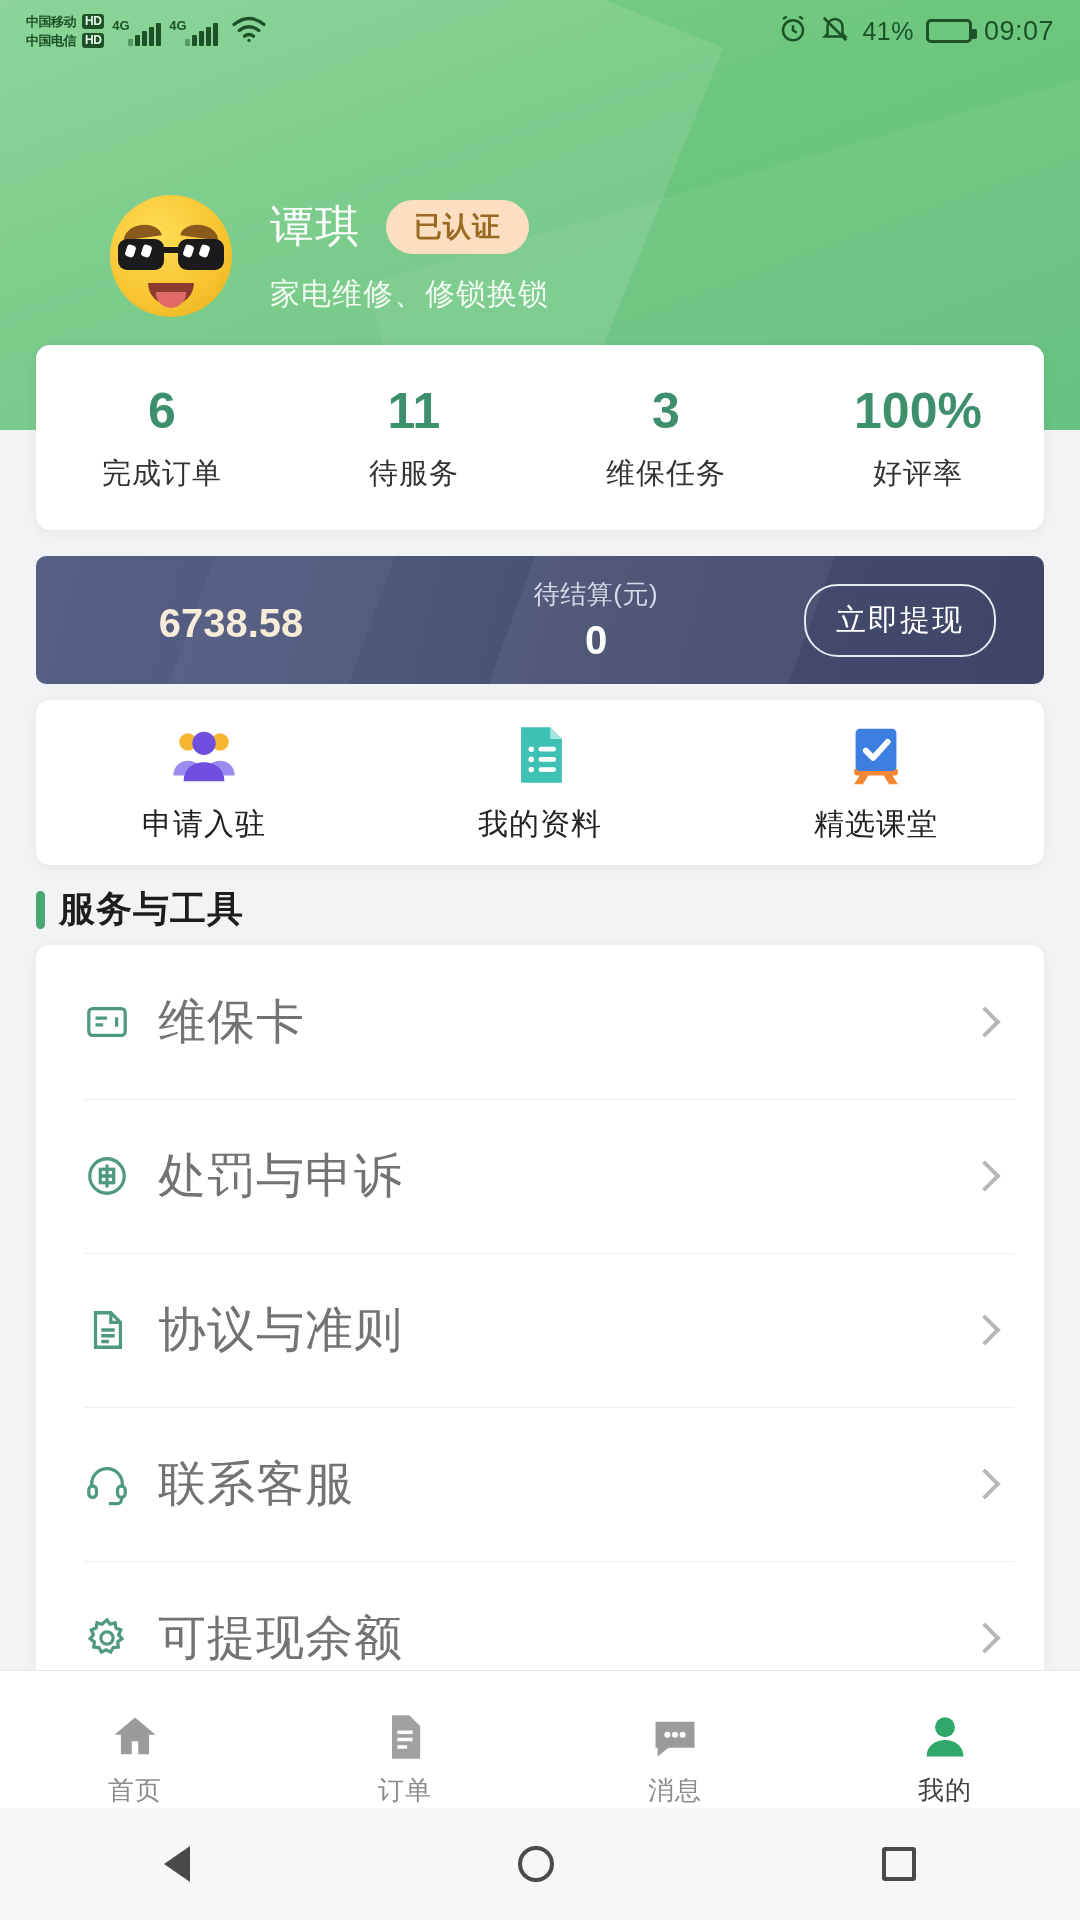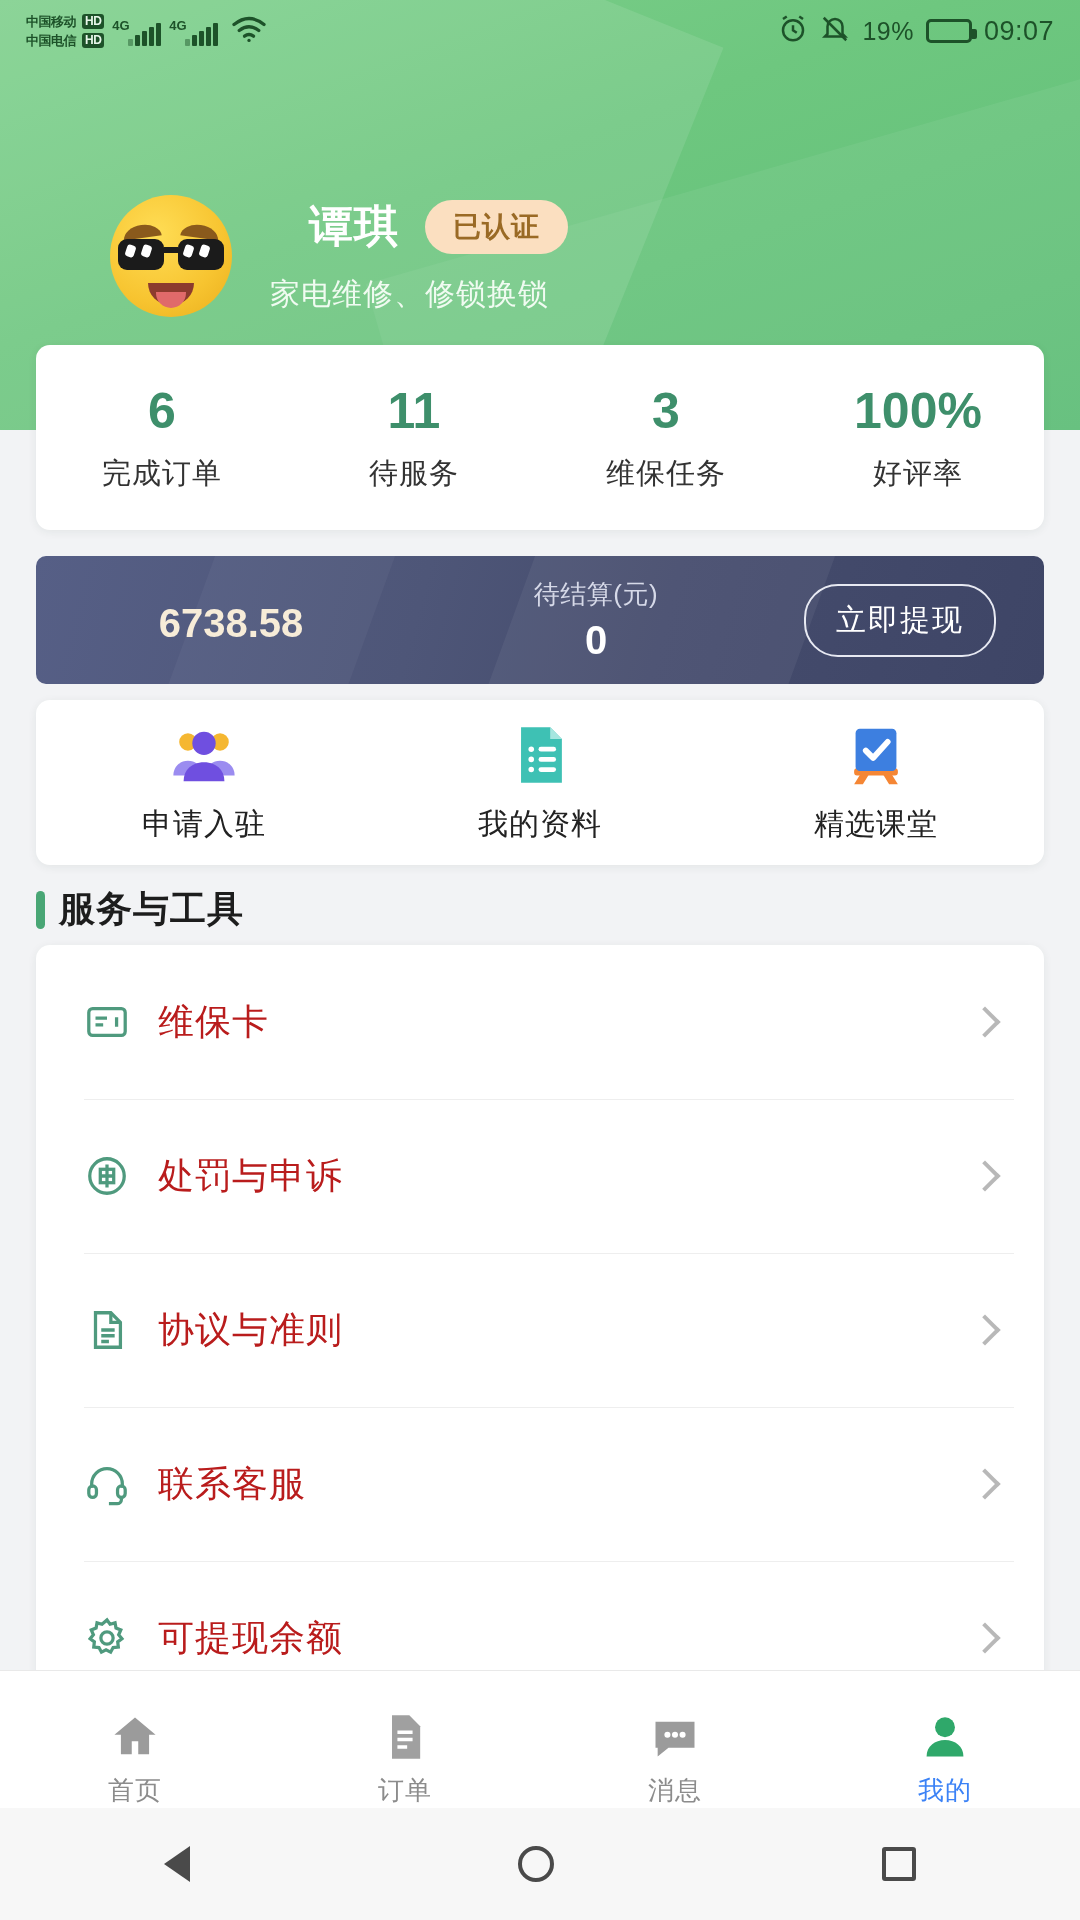"19%" span.sb-batt-txt { text: 19% -> 41% }
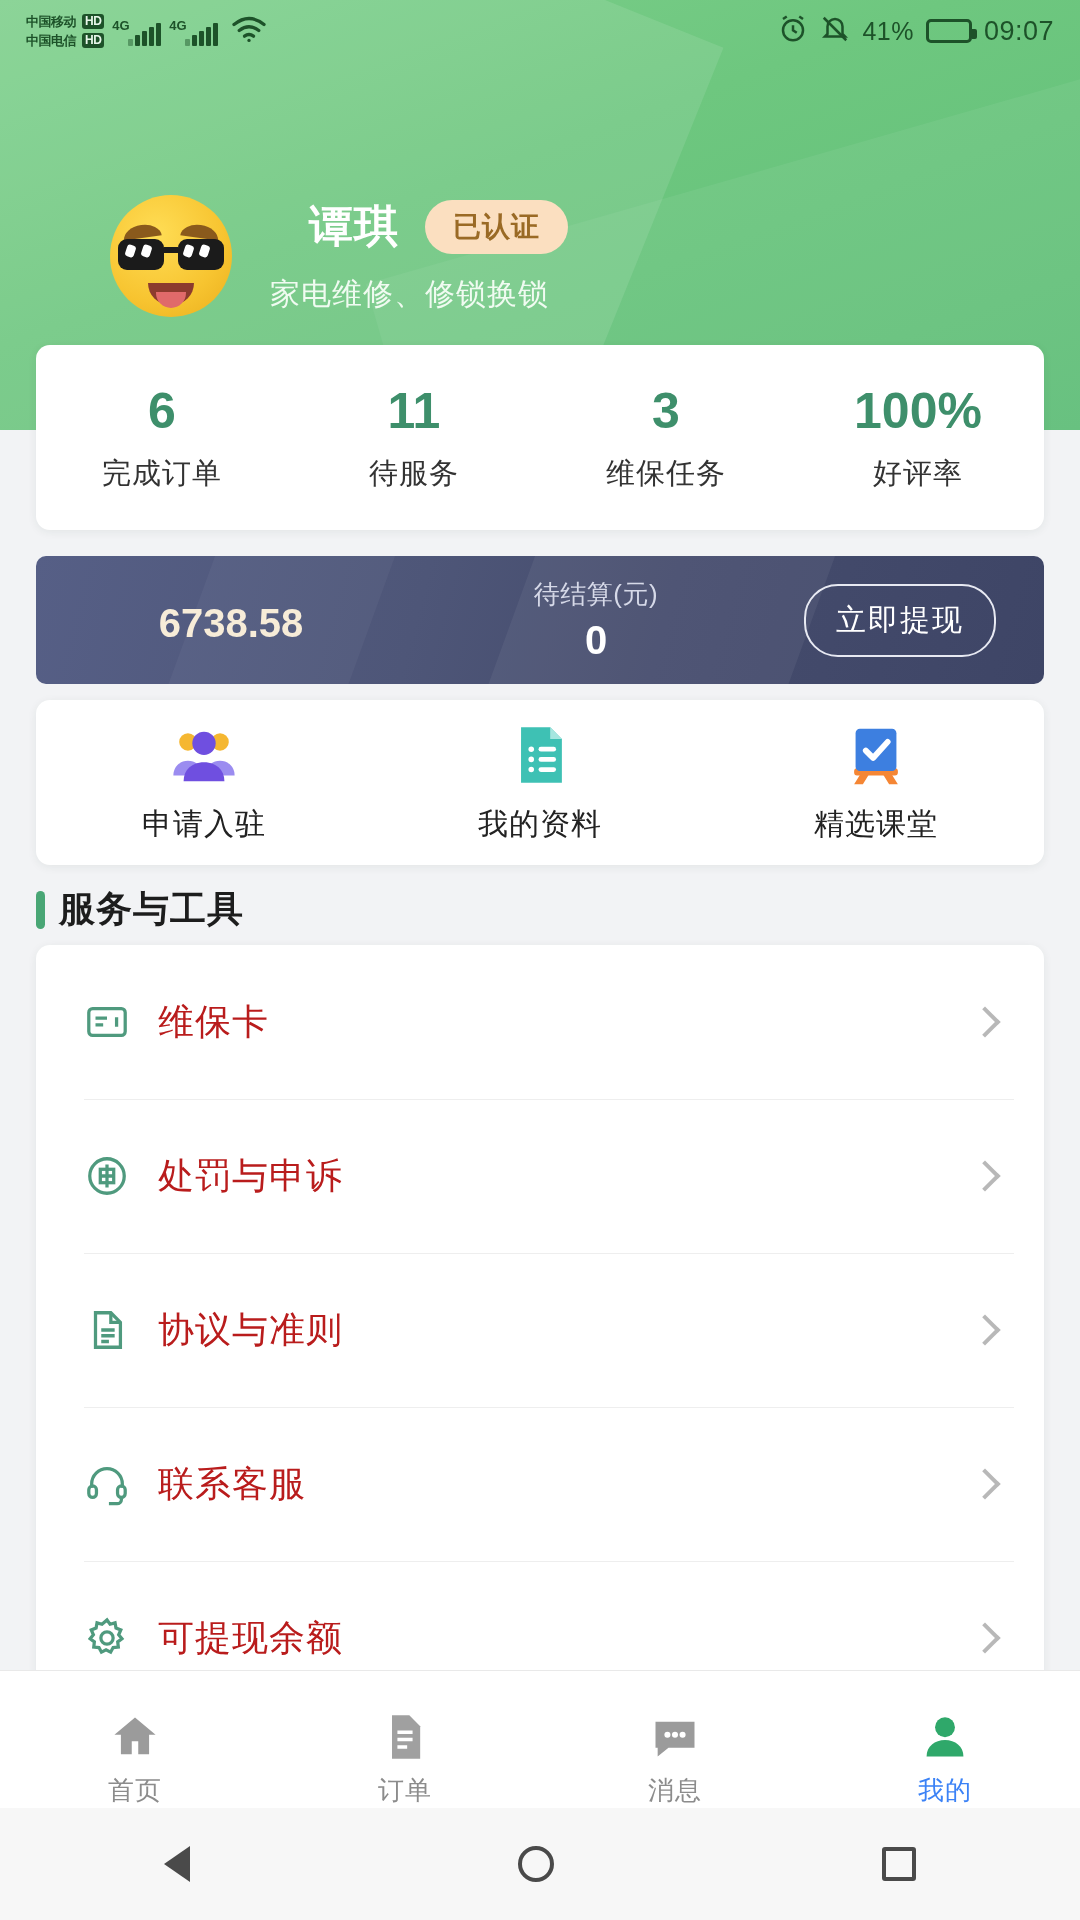"谭琪" .prof-name { font-weight: 700 -> 400; margin-left: 39px -> none }
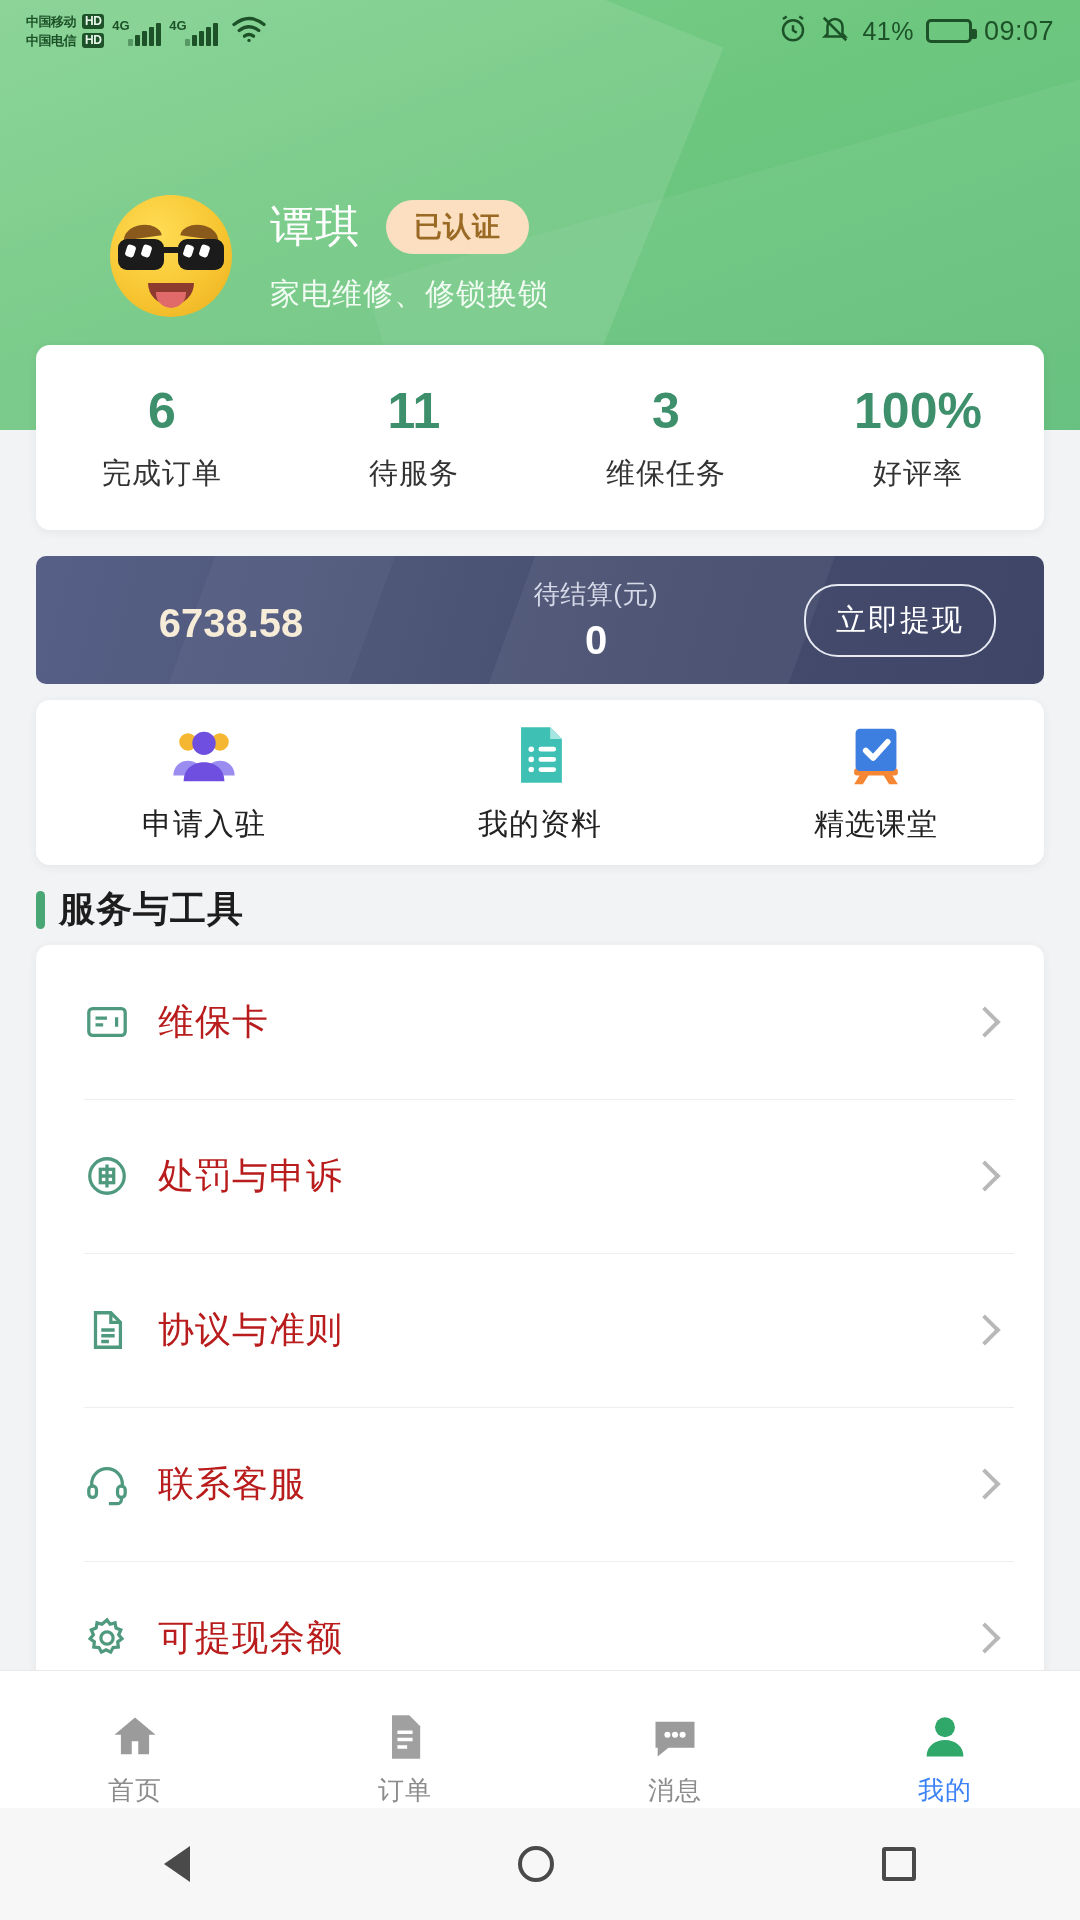"维保卡" .menu-label { color: #b91c1c -> #737373; font-size: 36px -> 48px }
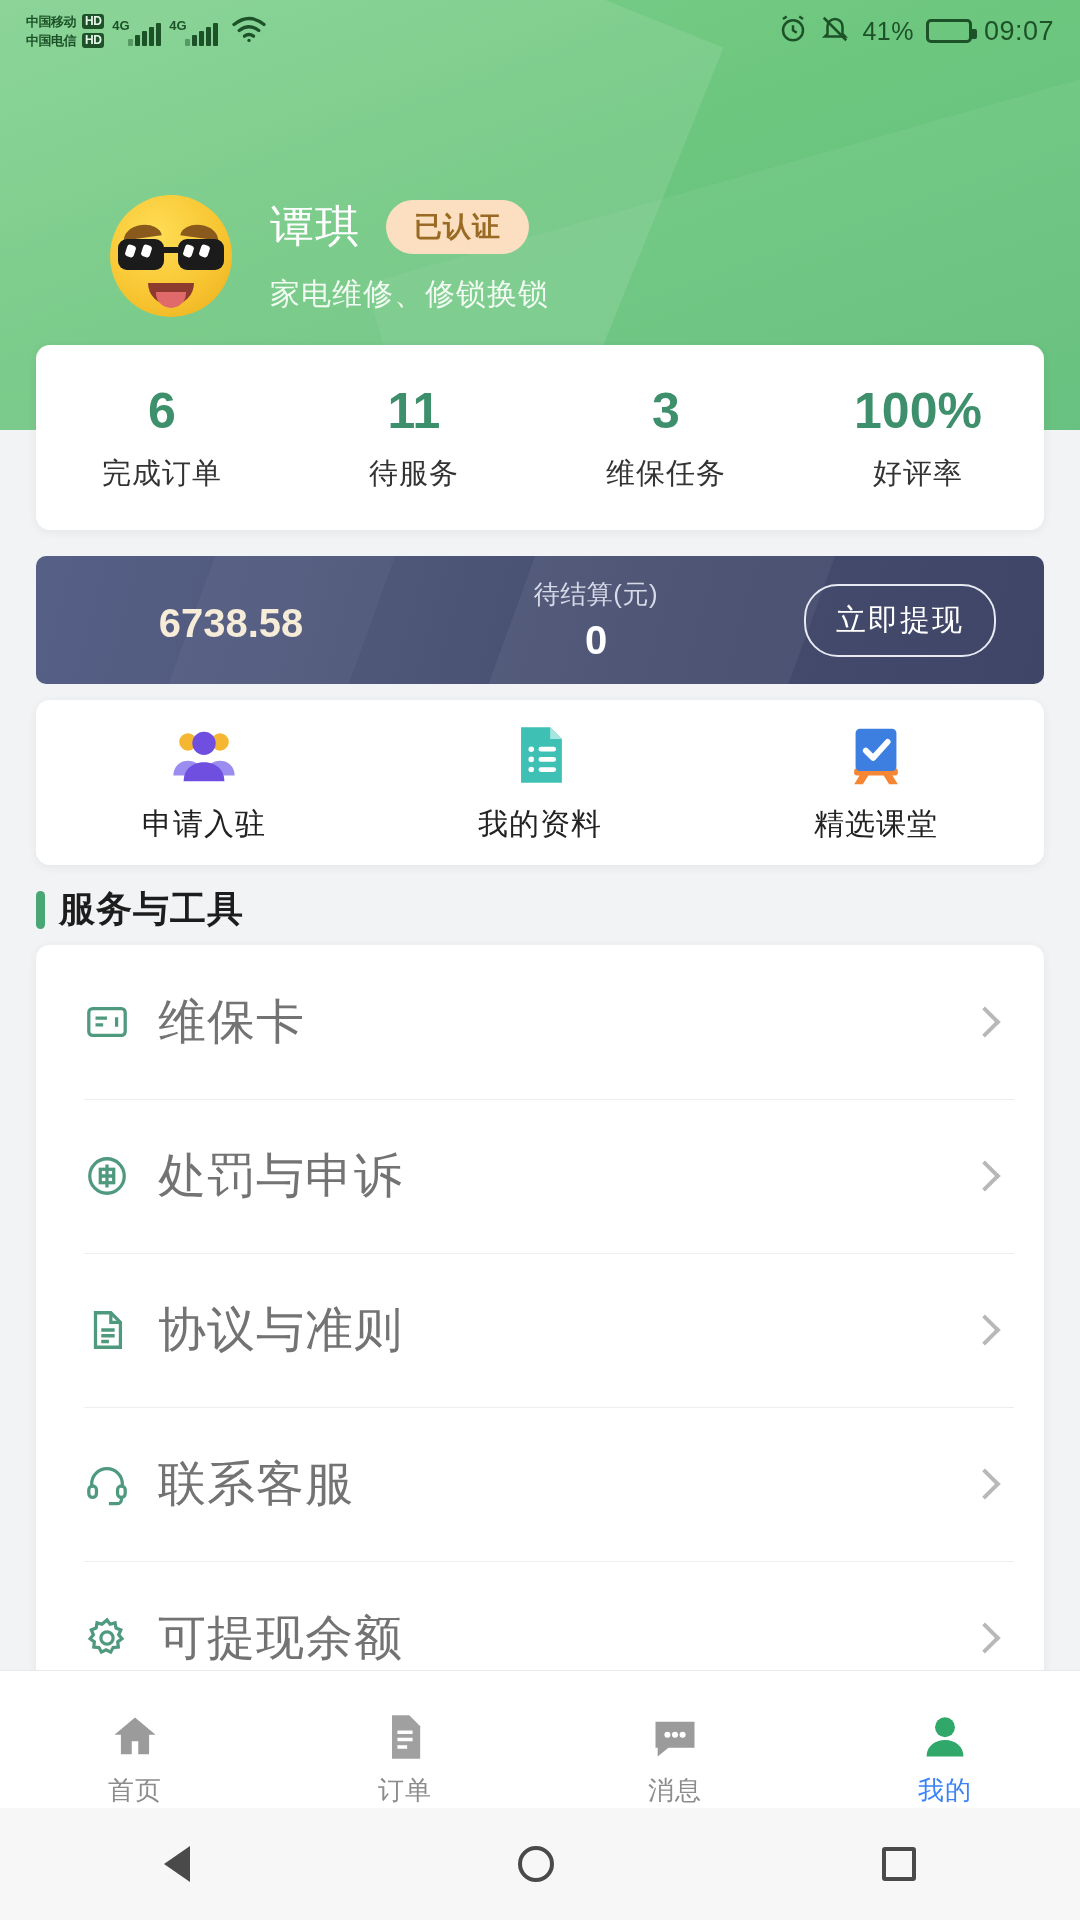"我的" .tab.active .tab-label { color: #3b82f6 -> #404040 }
